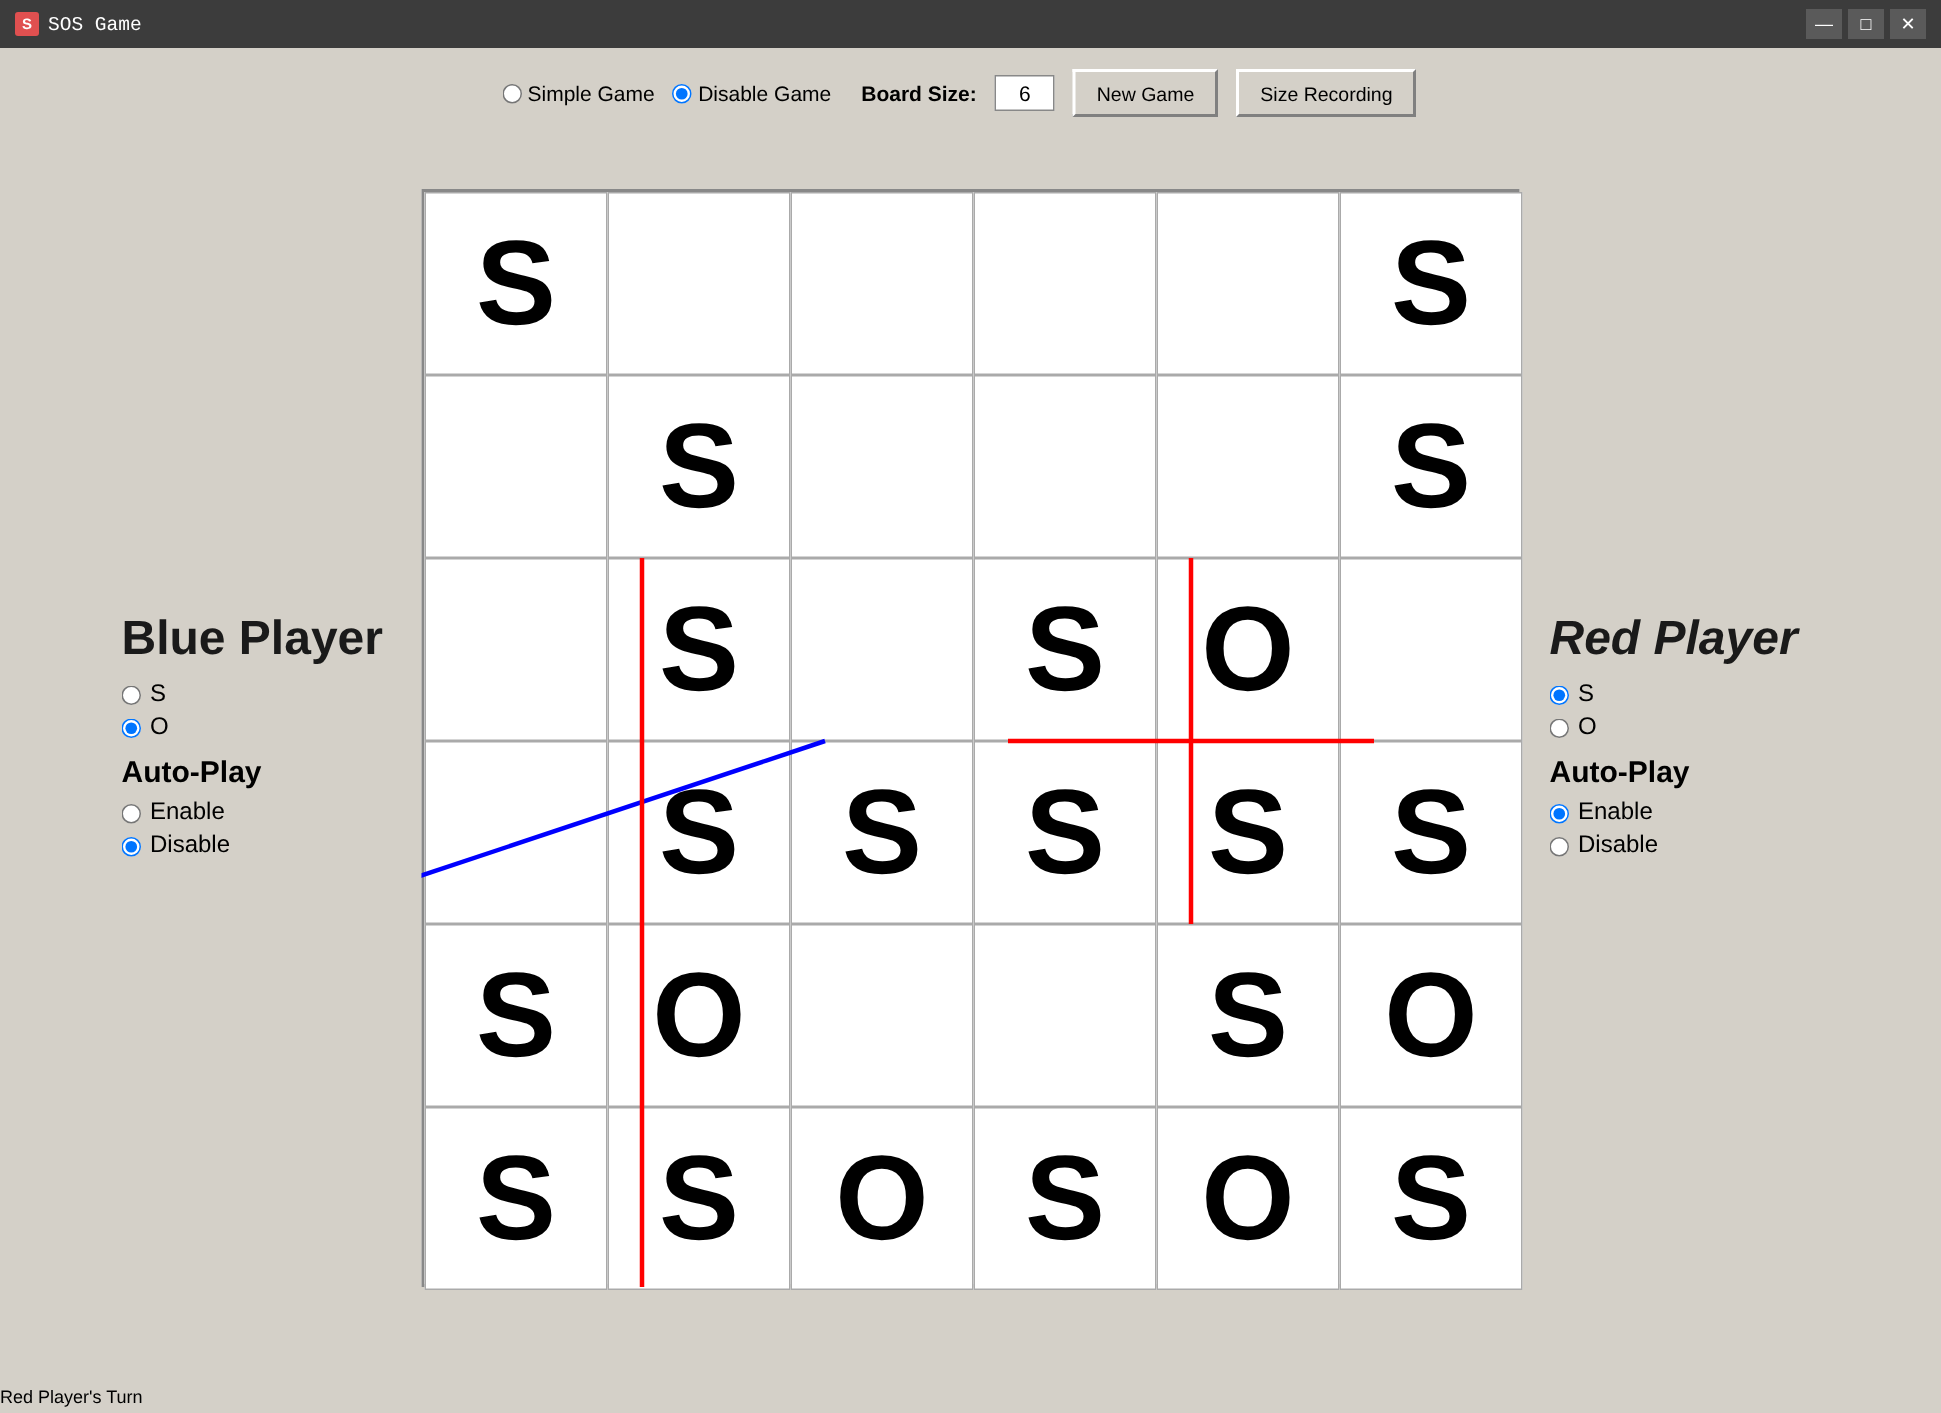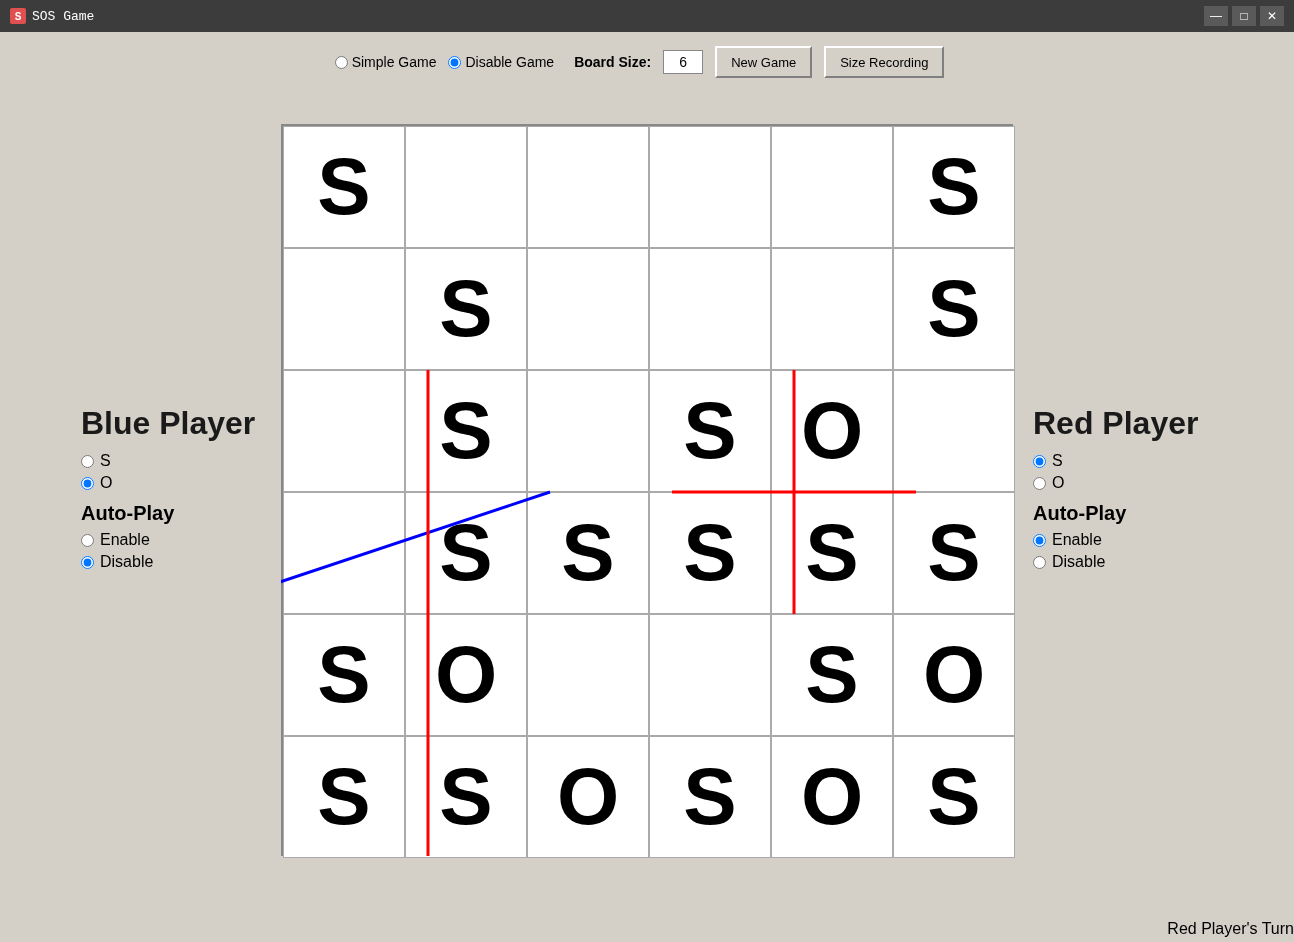"Red Player" .red-title { font-style: none -> italic }
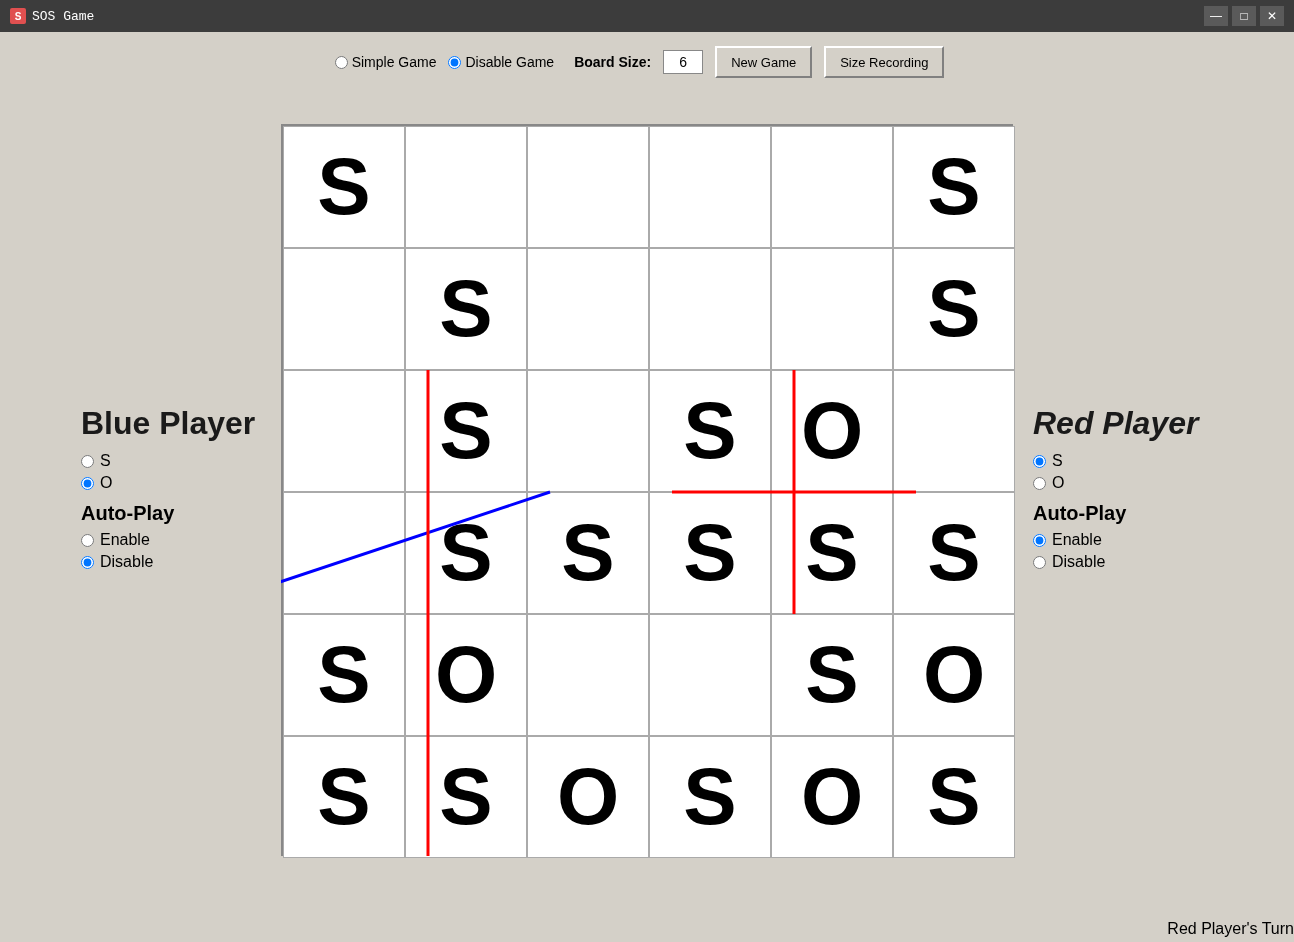"Red Player's Turn" .status-bar { font-size: 16px -> 12px; padding: 8px 0 4px 12px -> 8px 0 4px 0; text-align: right -> left }
